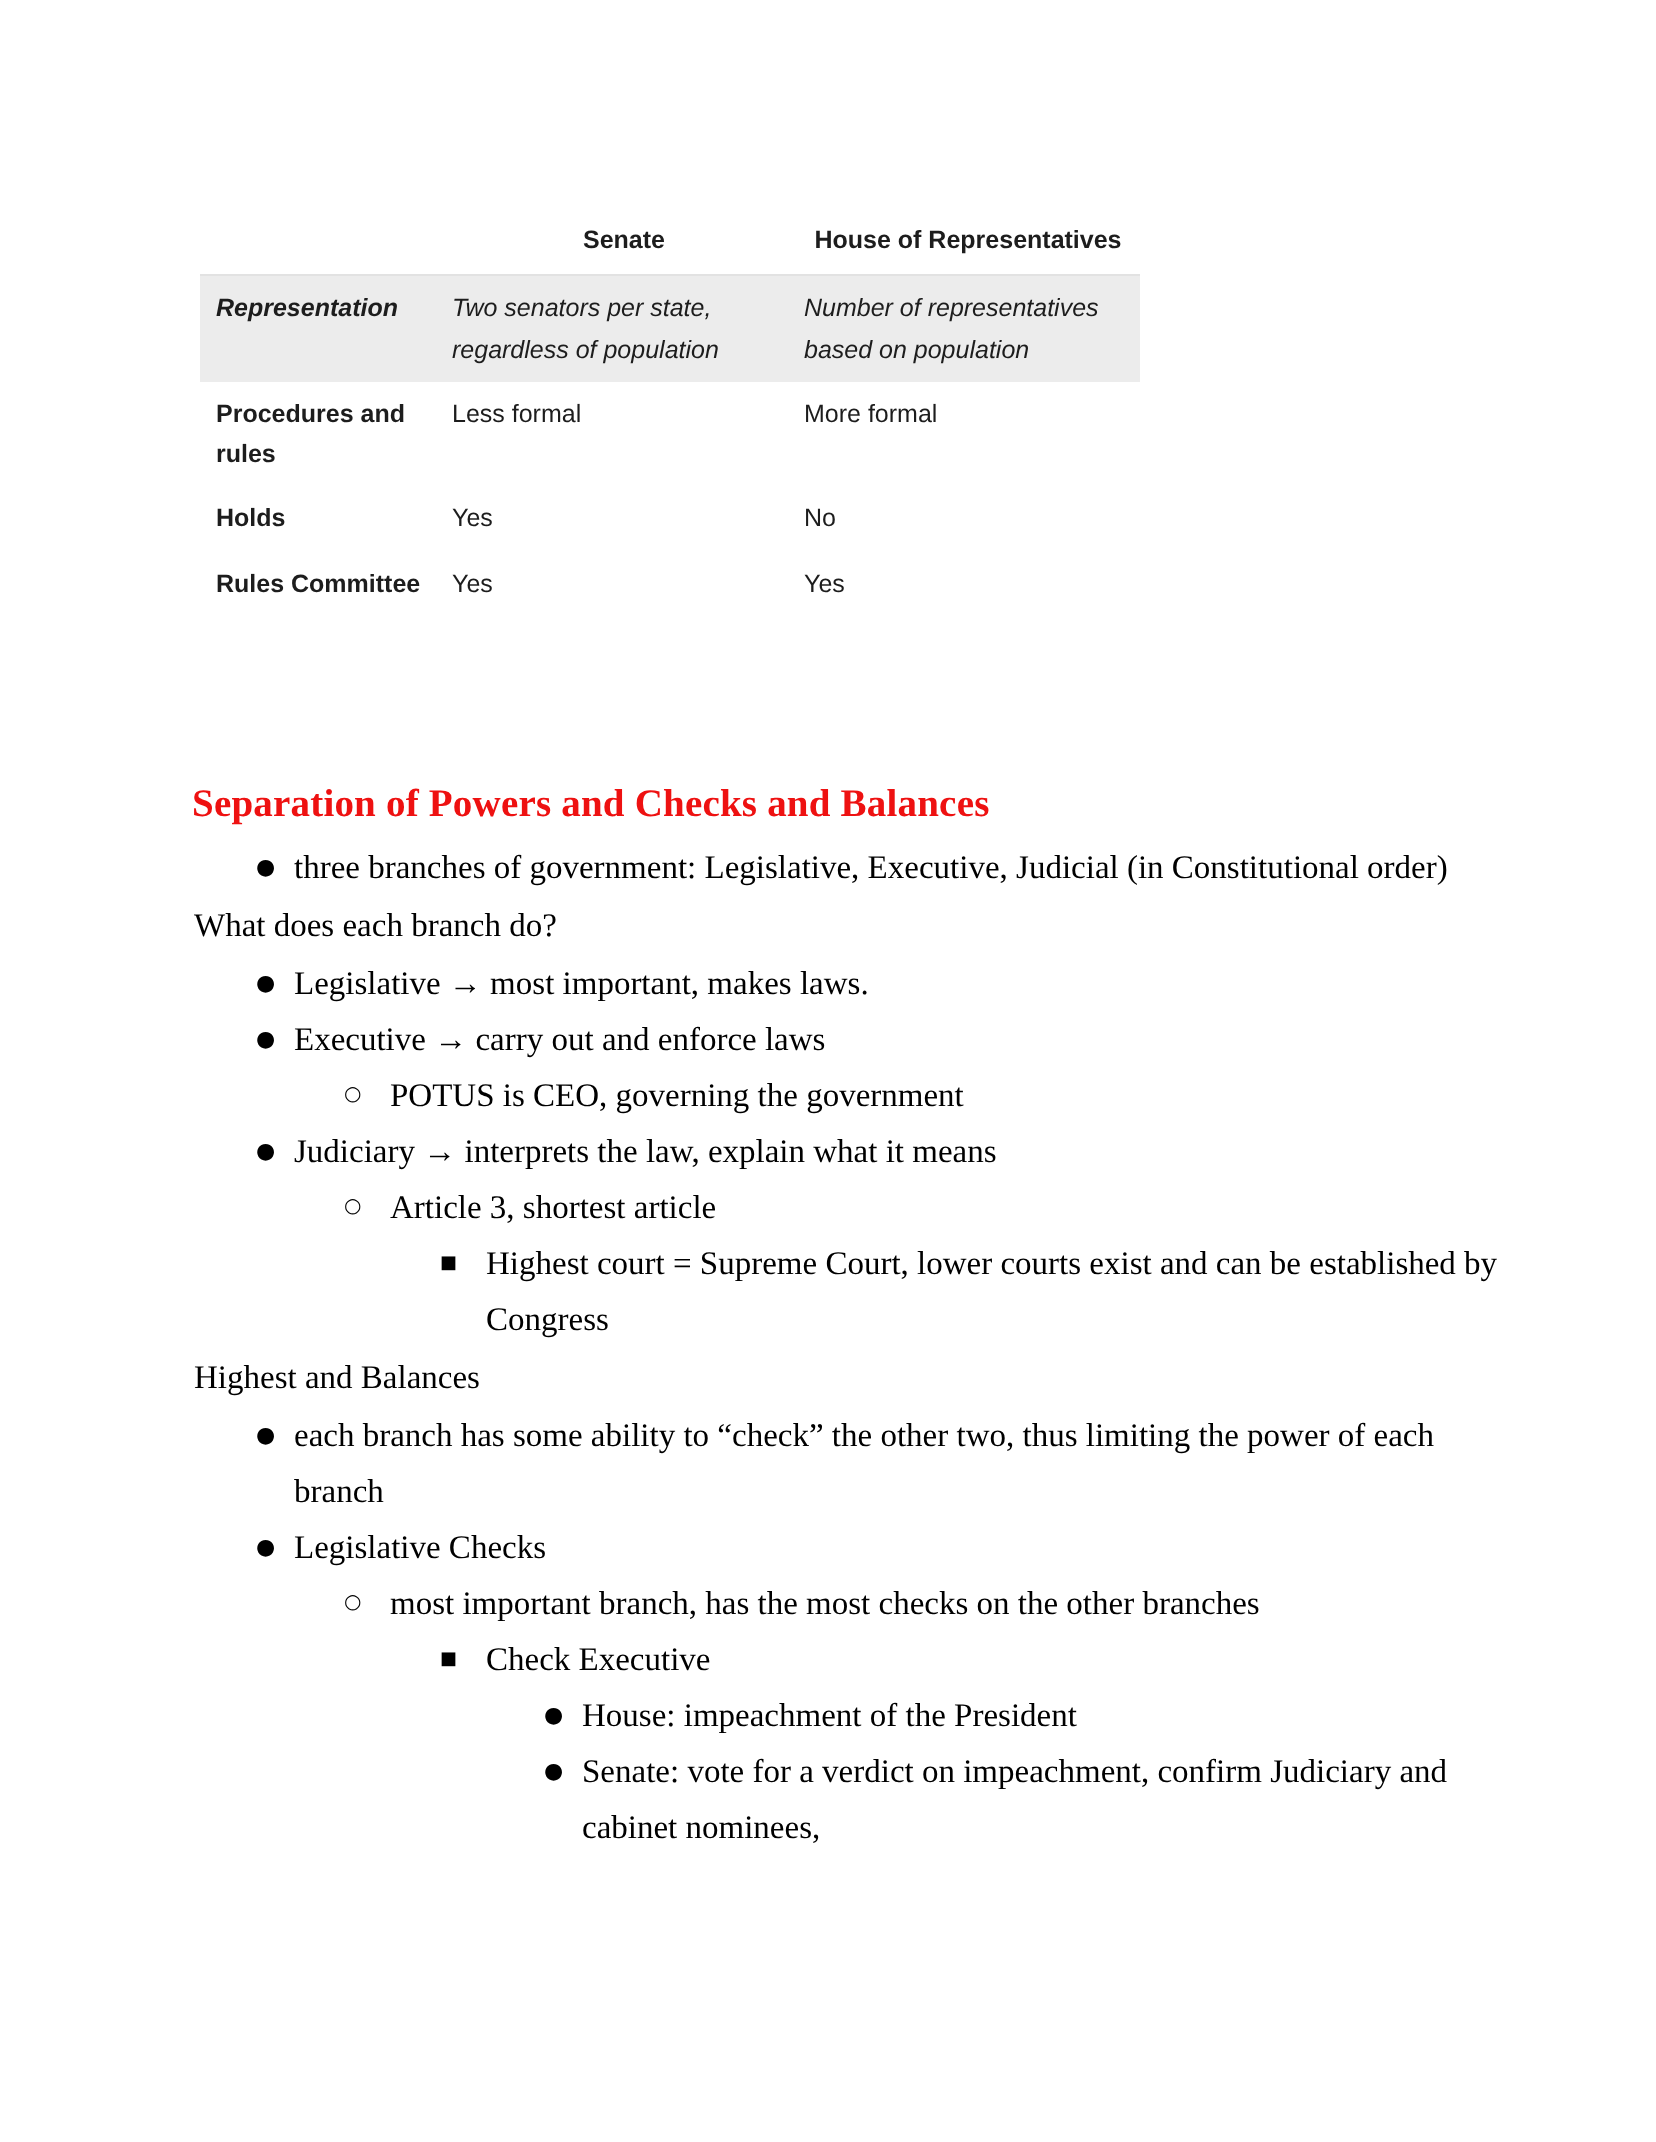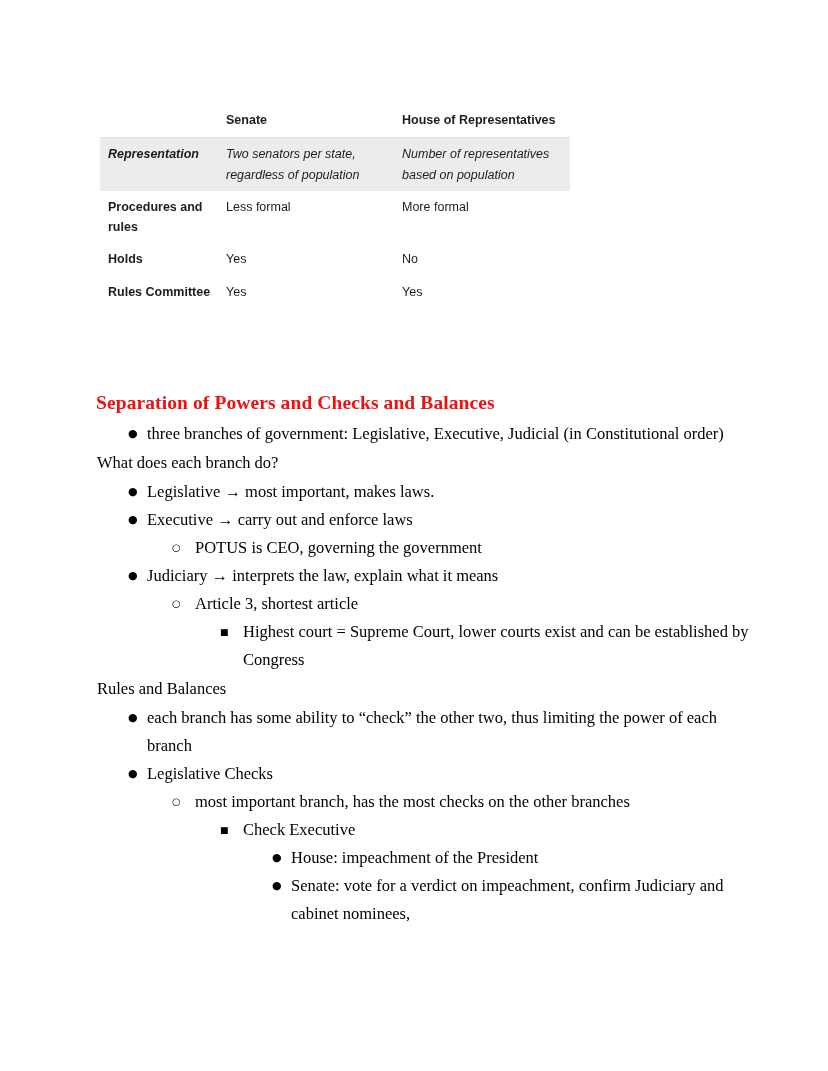"Senate" table.cmp thead th { text-align: none -> center }
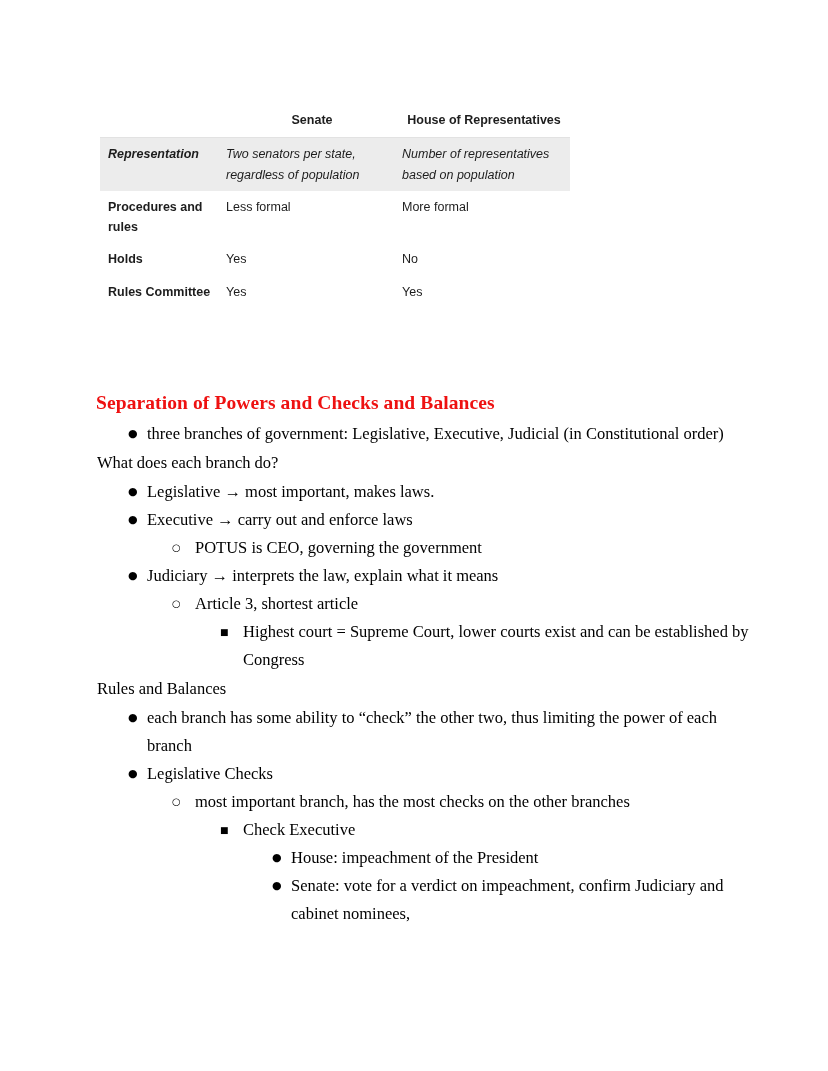"Rules and Balances" div.plain { text: Rules -> Highest }
